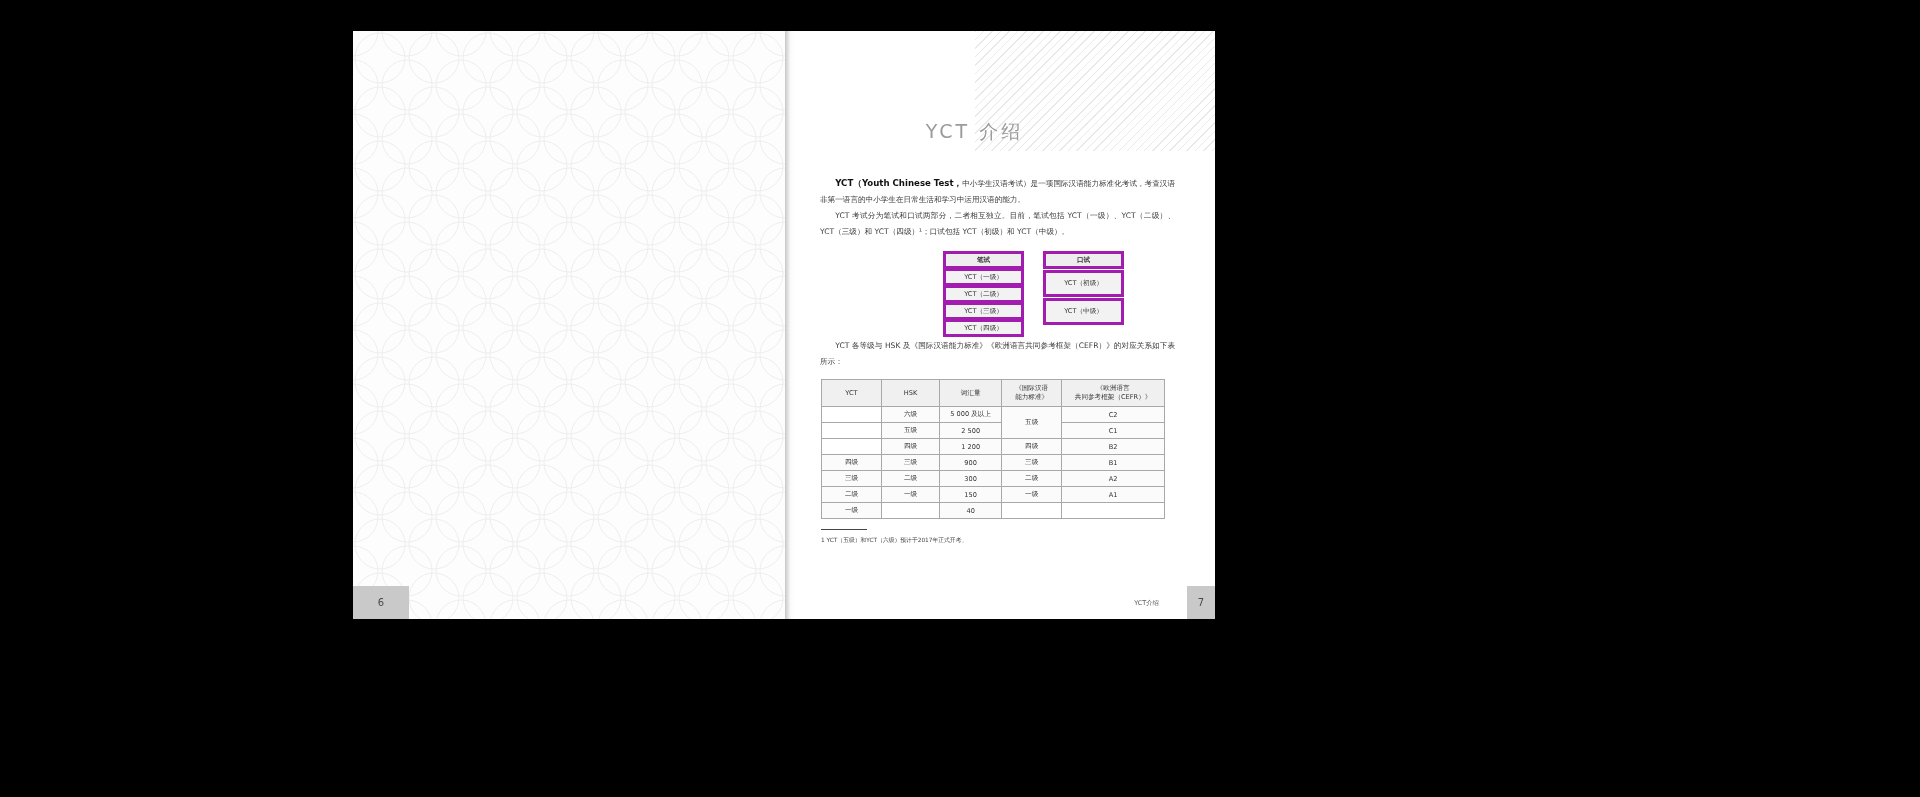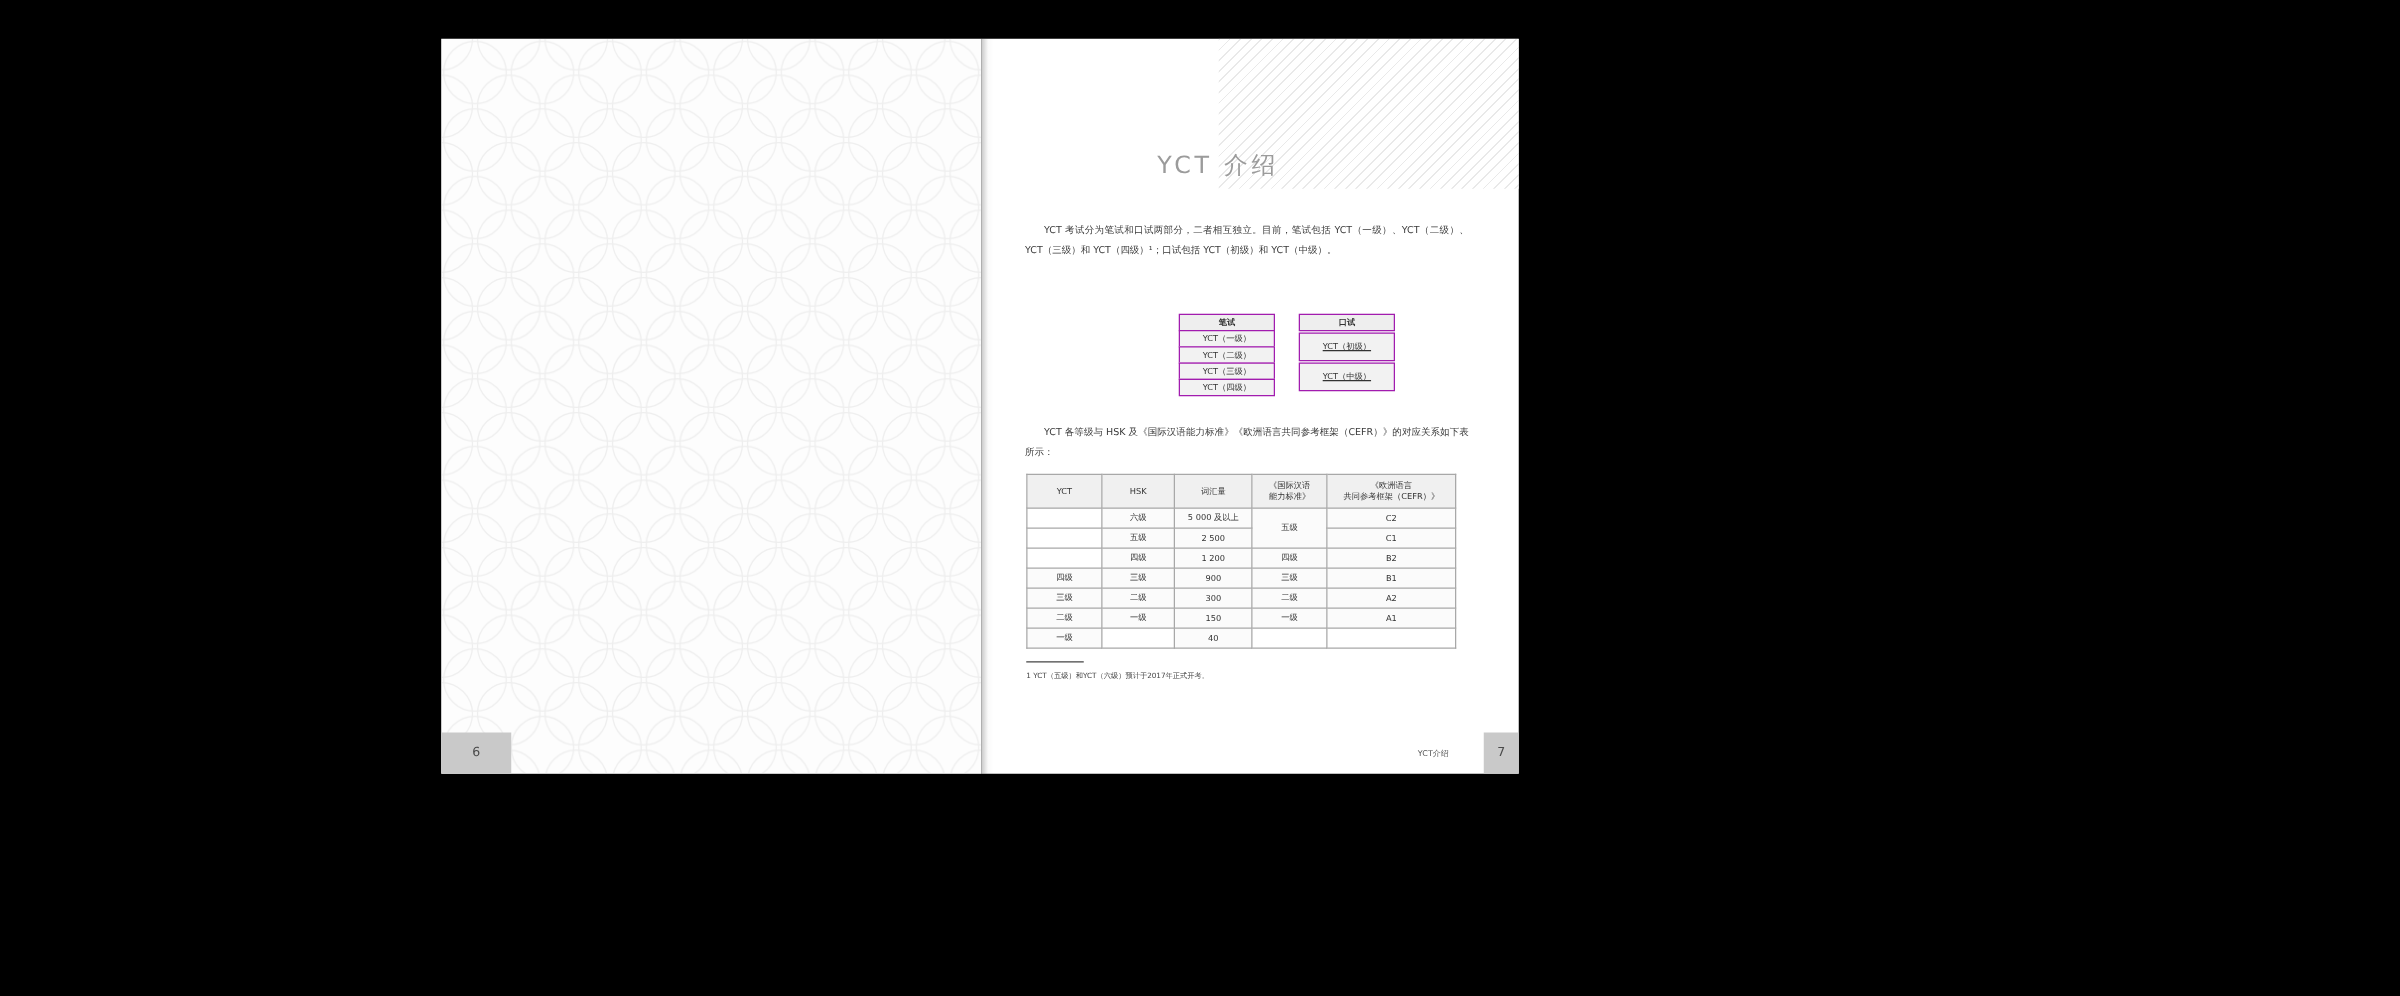"YCT（Youth Chinese" p { html: none -> <p> <span>YCT（Youth Chinese Test，</span><span>中小学生汉语考试）</span><span>是一项国际汉语能力标准化考试，考查汉语非第一语言的中小学生在日常生活和学习中运用汉语的能力。</span> </p> }
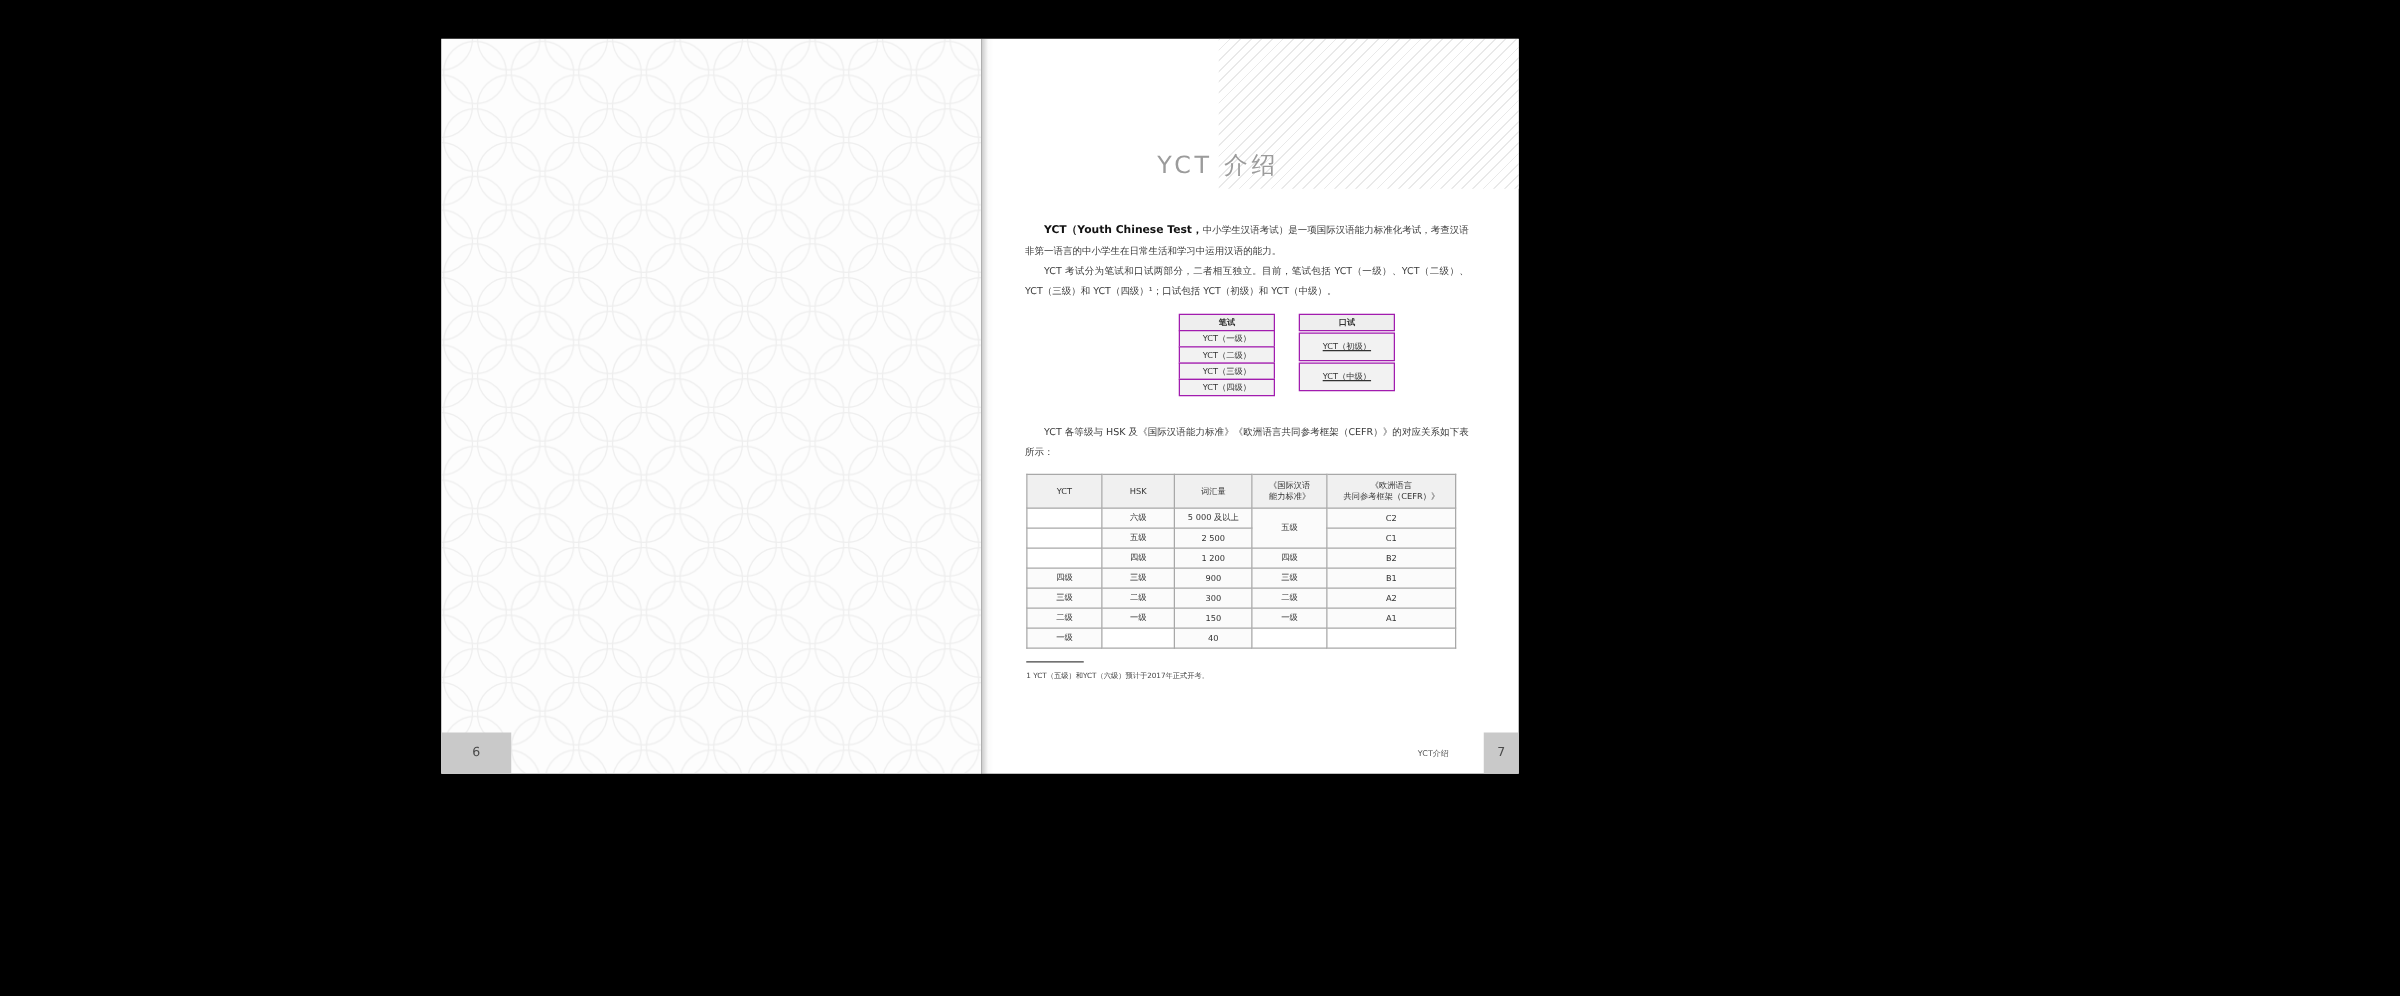"笔试" .lv-cell { border: 1px solid #a21caf -> 3px solid #a21caf }
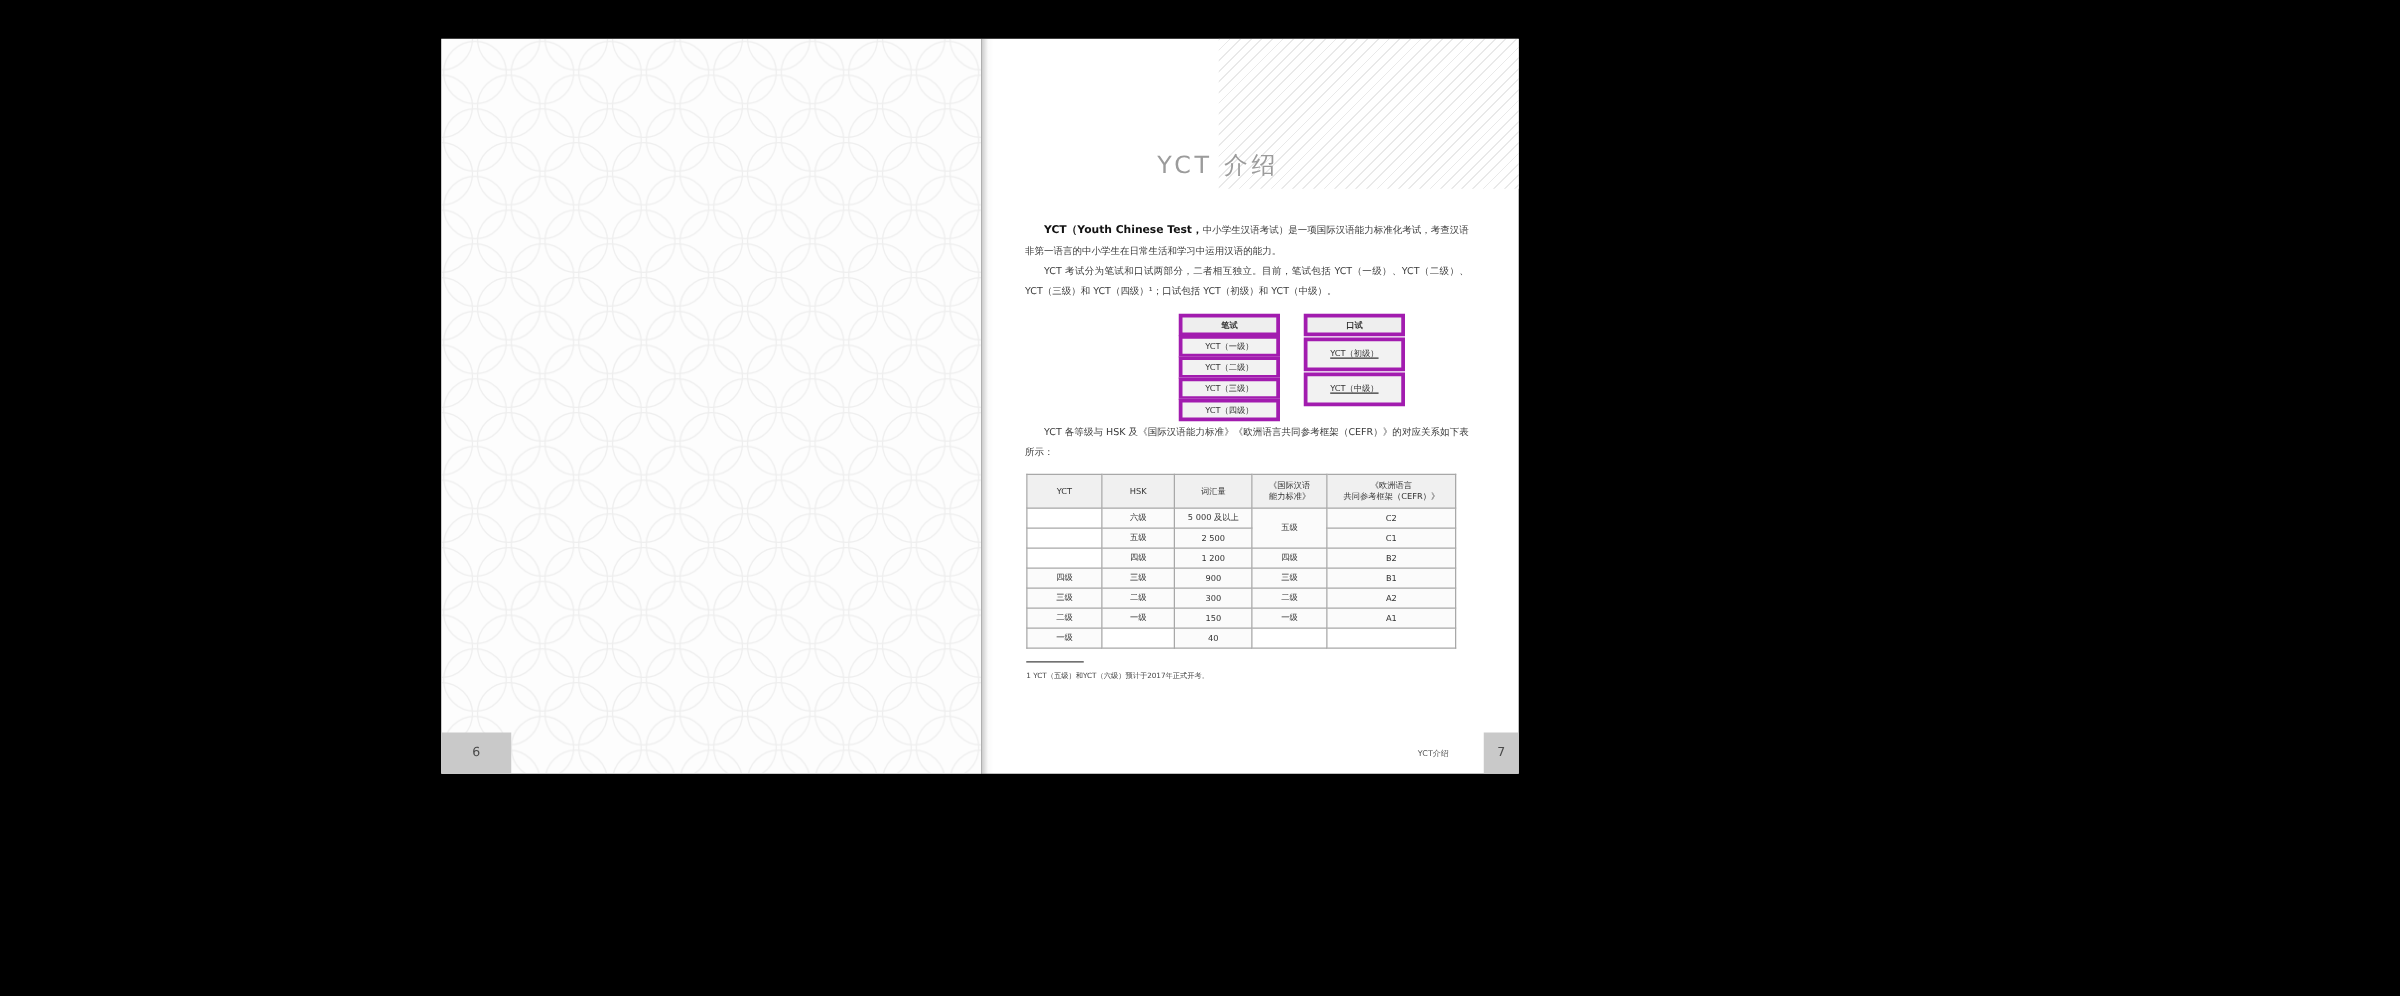"YCT（初级）" .lv-cell.tall { text-decoration: underline -> none }
